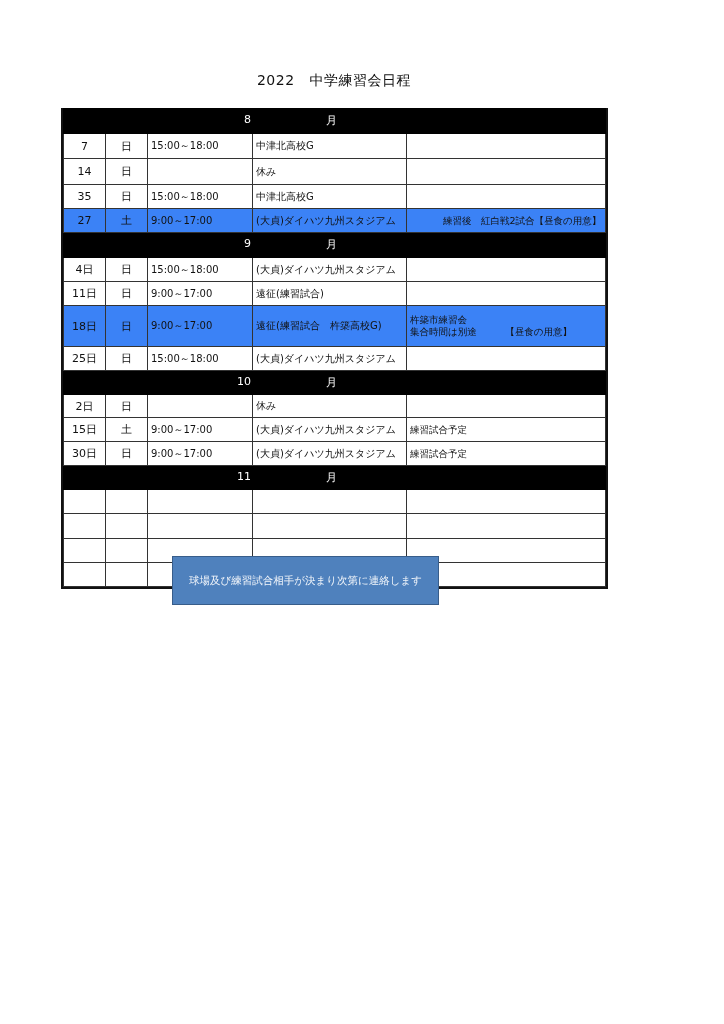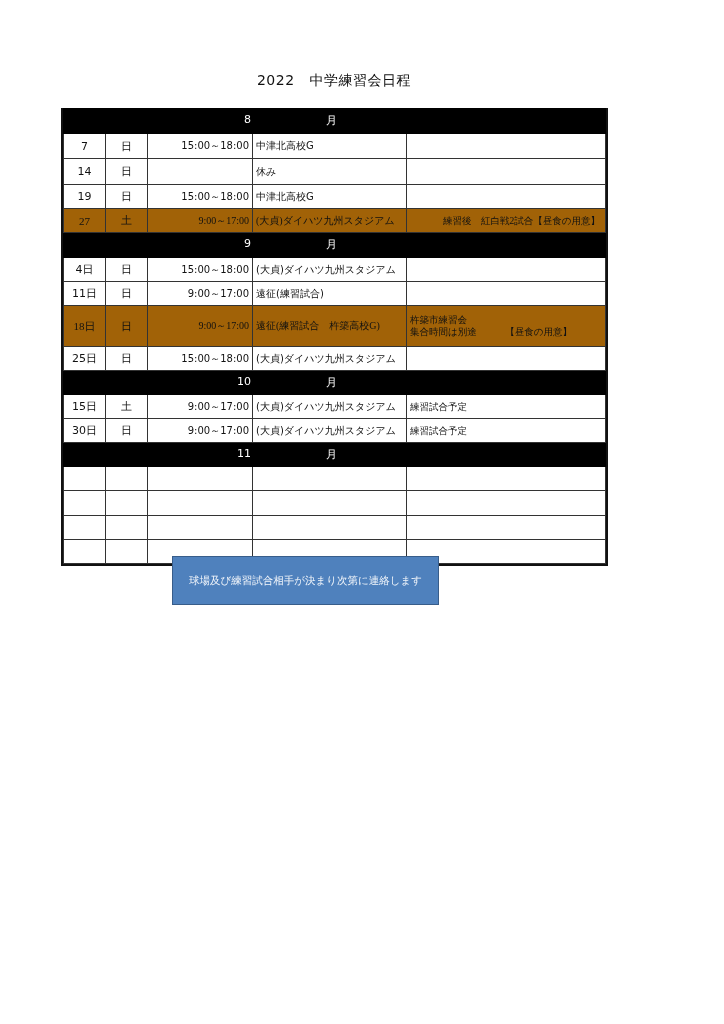"15:00～18:00" td.time { text-align: right -> left }
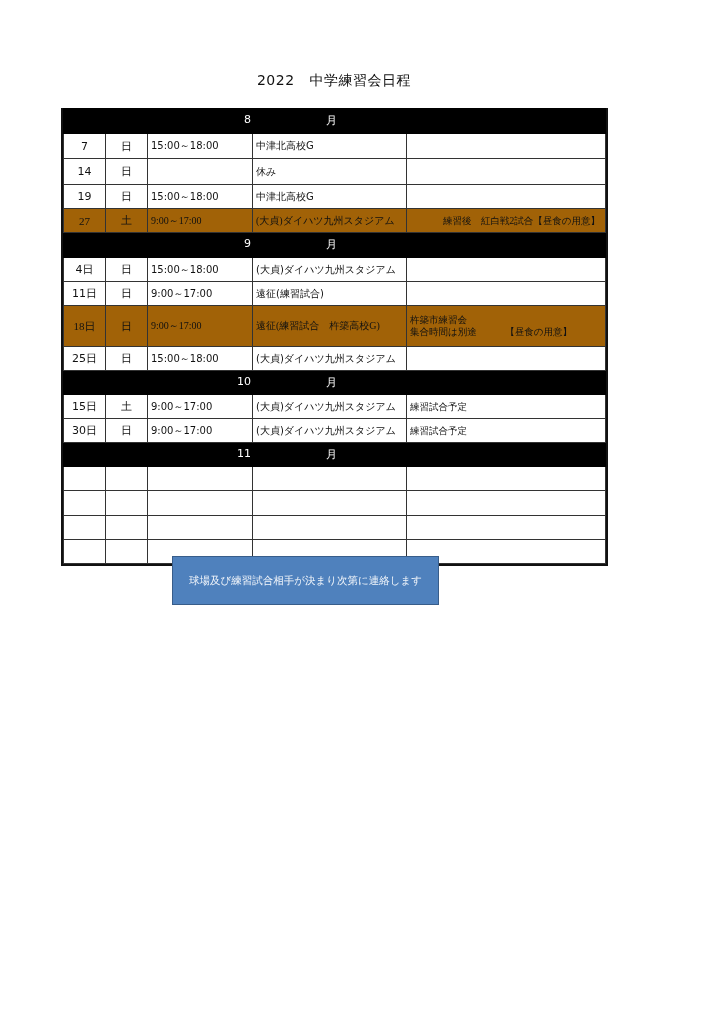"19" td.day { text: 19 -> 35 }
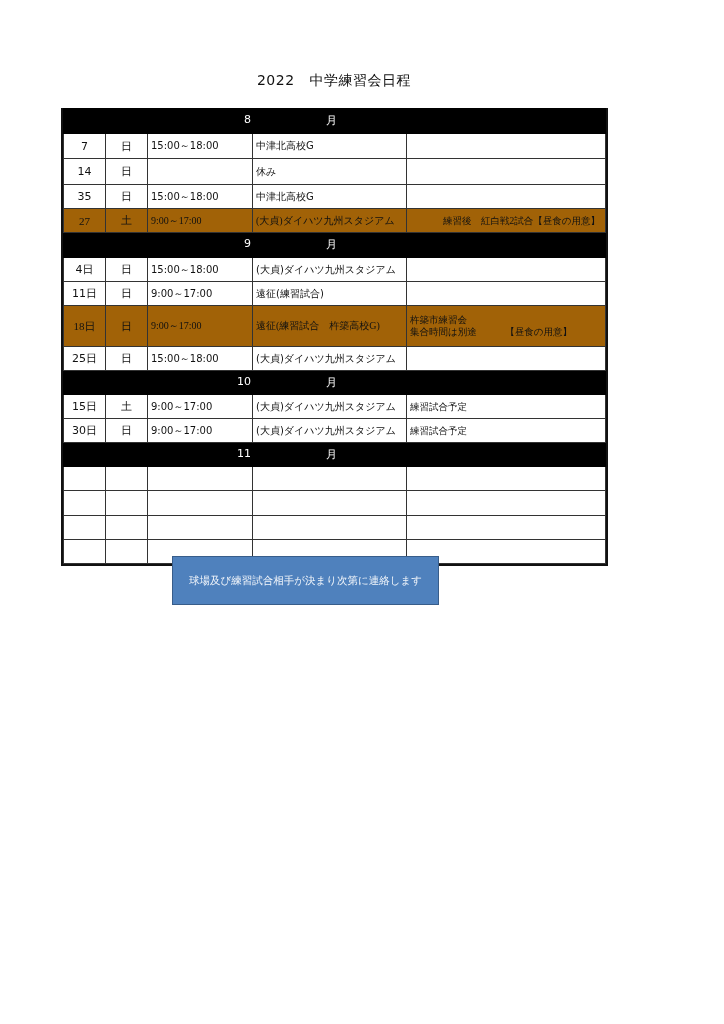"27" tr.hl td { background: #a16207 -> #3b82f6; font-family: Liberation Serif, serif -> none }
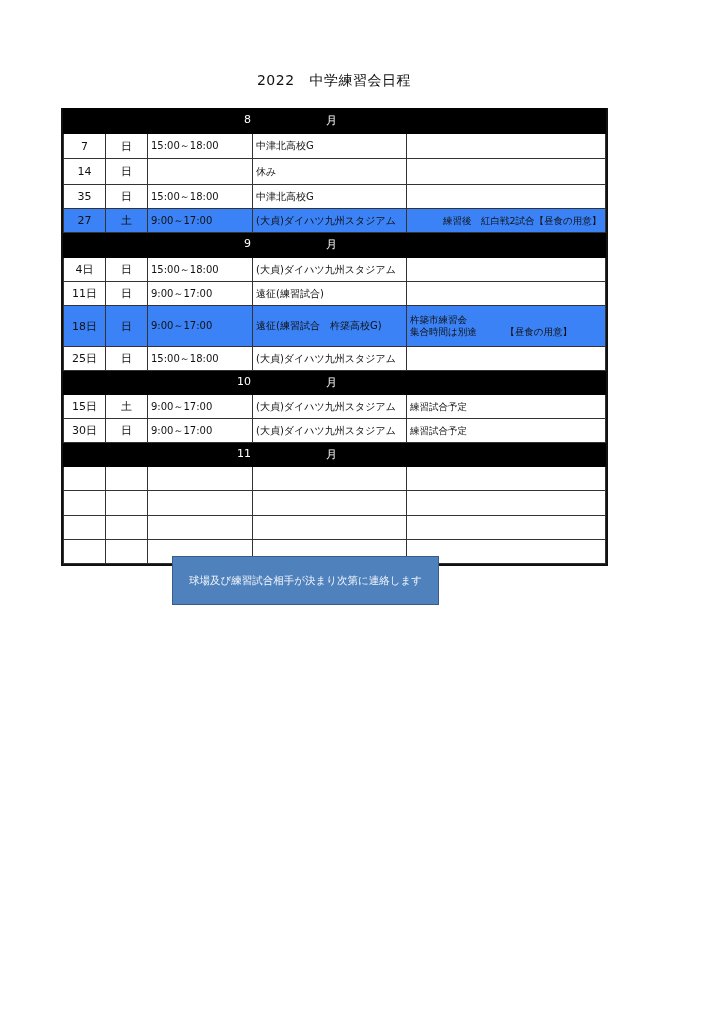"2日" tr { html: none -> <tr> <td>2日</td> <td>日</td> <td></td> <td>休み</td> <td></td> </tr> }
